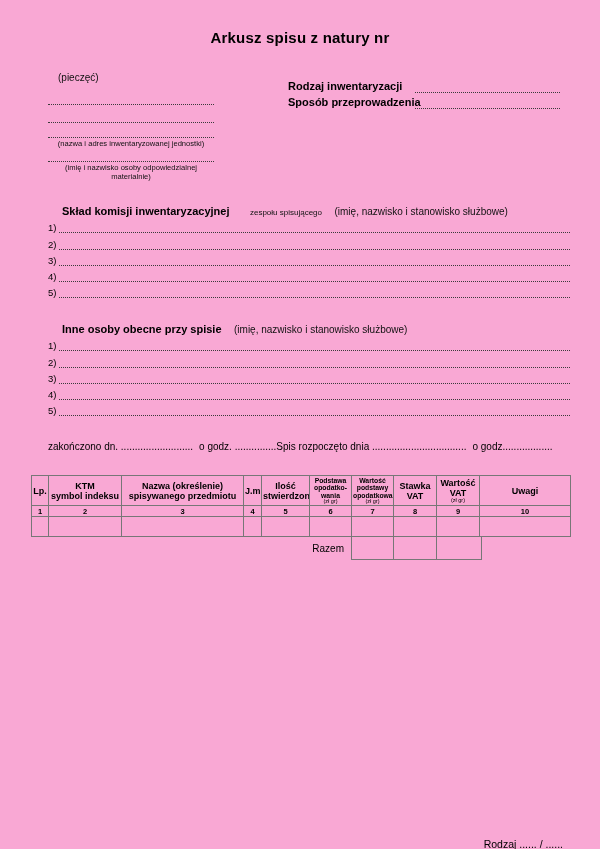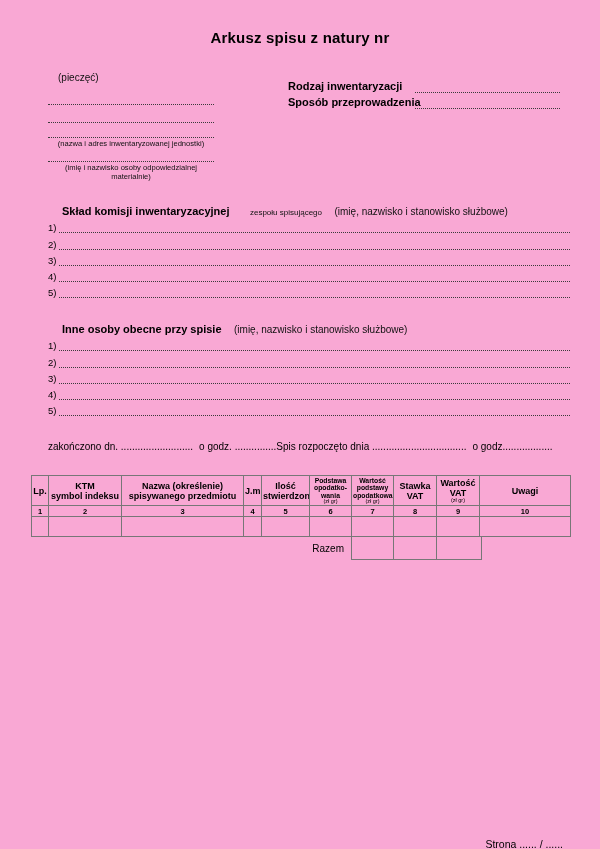"Strona" span { text: Strona -> Rodzaj }
